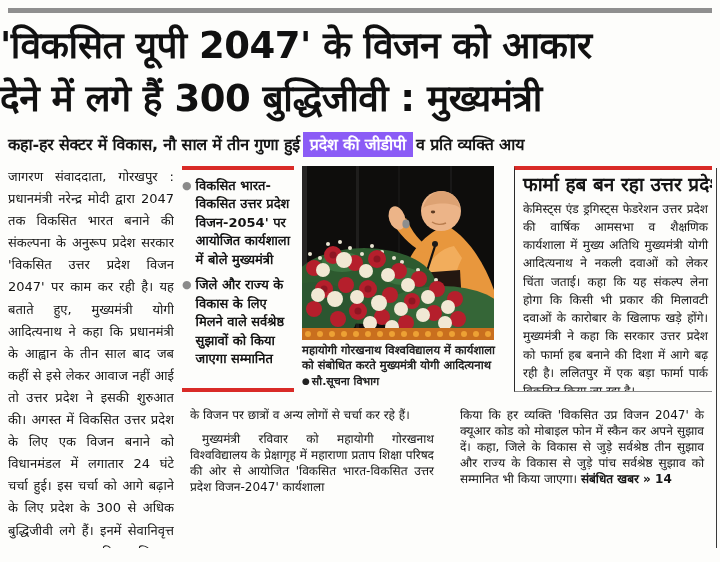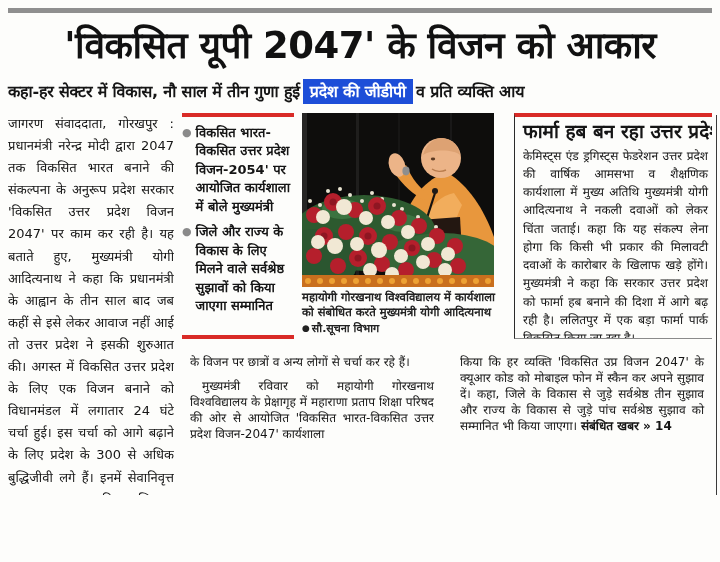"'विकसित यूपी 2047' के विजन" .headline { padding: 6px 8px 0 8px -> 6px 8px 0 0; text-align: center -> none }
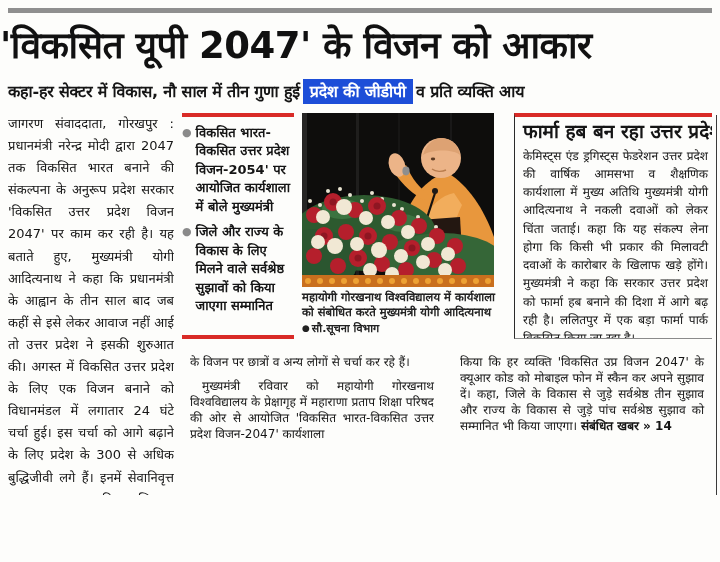"देने में लगे हैं 300" div { html: none -> <div>देने में लगे हैं 300 बुद्धिजीवी : मुख्यमंत्री</div> }
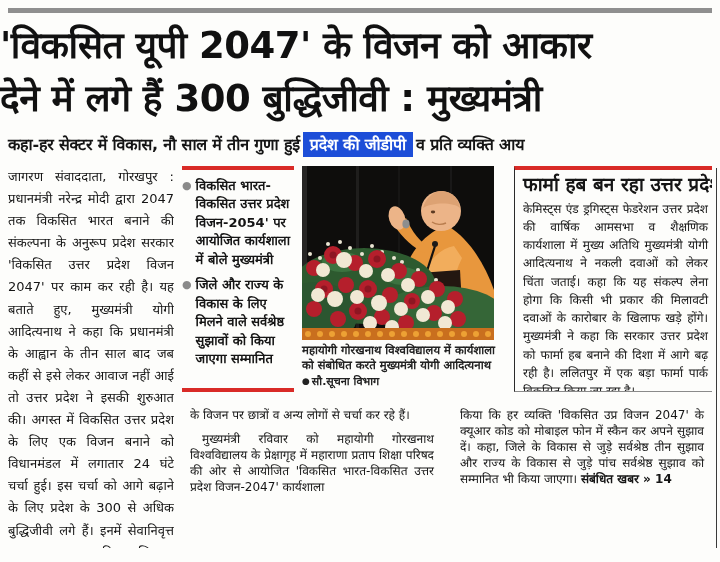"प्रदेश की जीडीपी" .subheadline .hl { background: #1d4ed8 -> #8b5cf6 }
